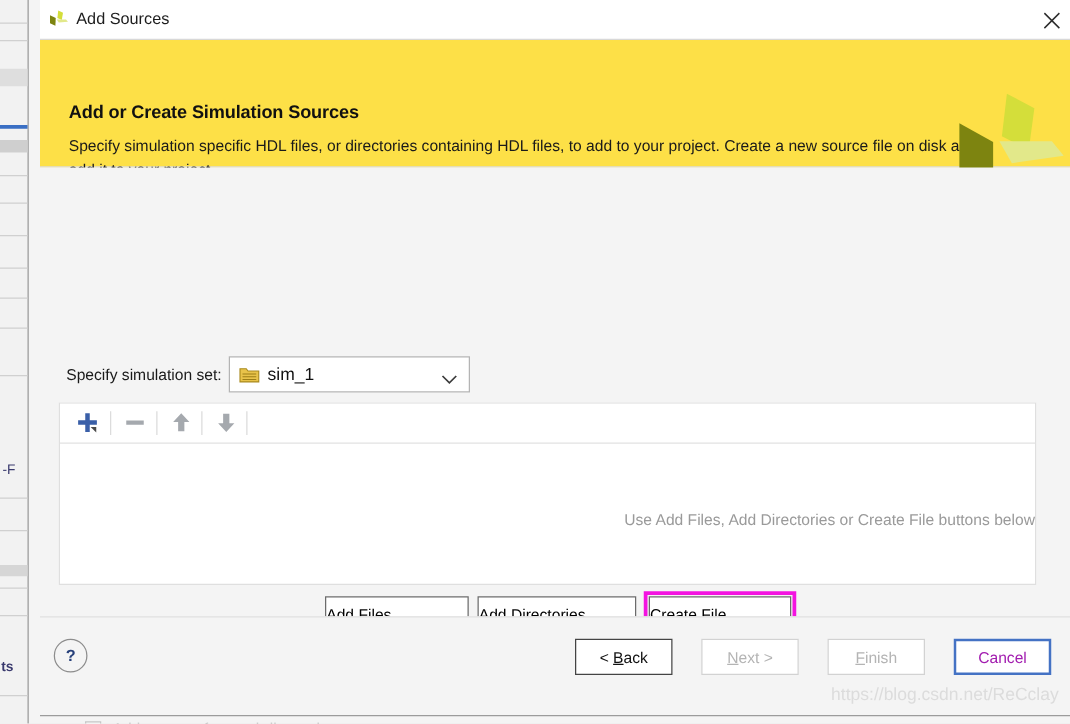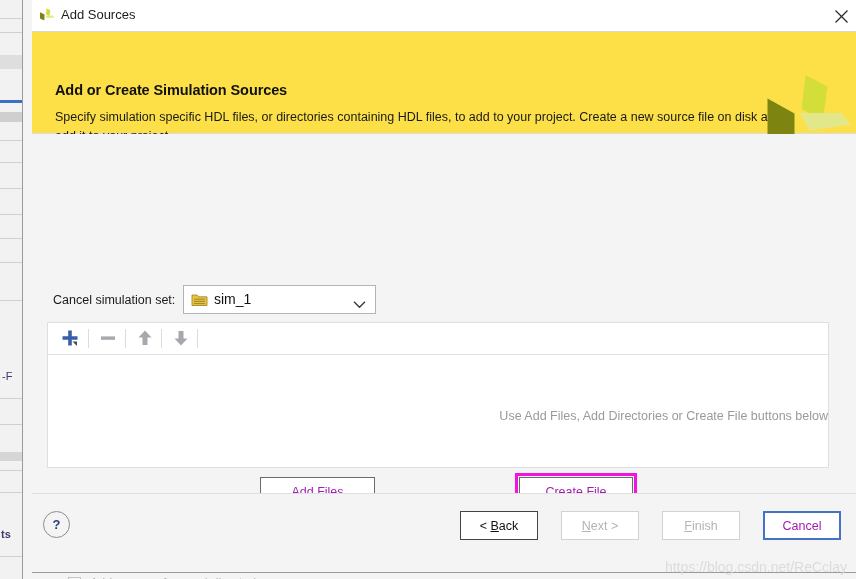"Cancel simulation set:" div.simset-label { text: Cancel -> Specify }
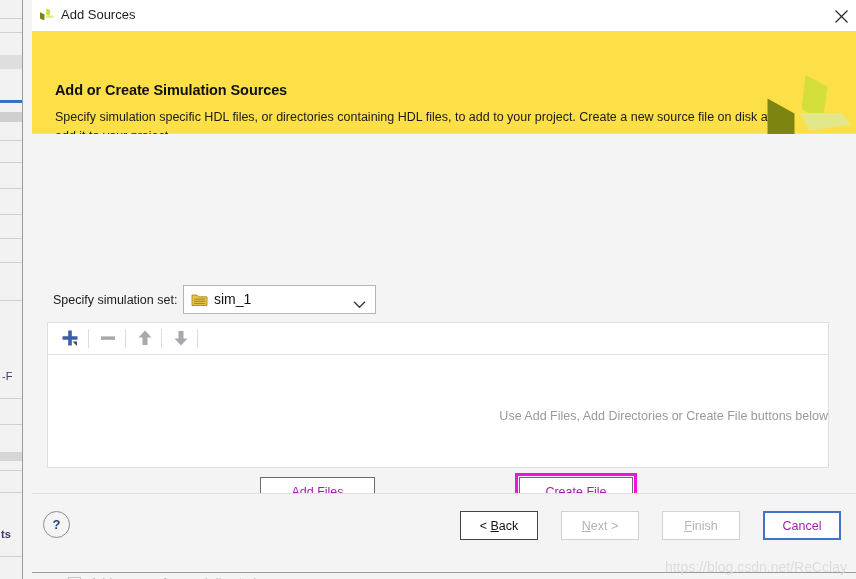"Add Files" .act-btn { color: #a21caf -> #000000; justify-content: center -> flex-start }
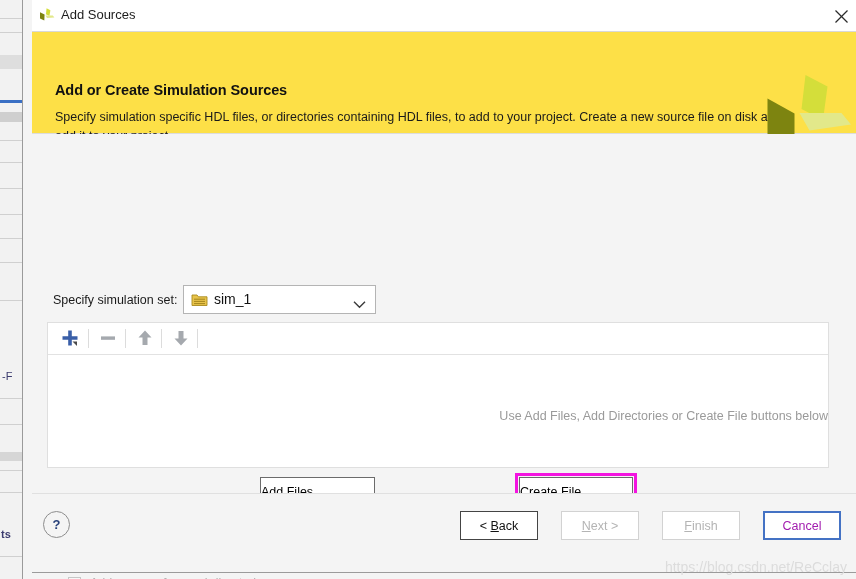"Add Directories" div.act-btn { html: none -> <div> <span>A<u>d</u>d Directories</span> </div> }
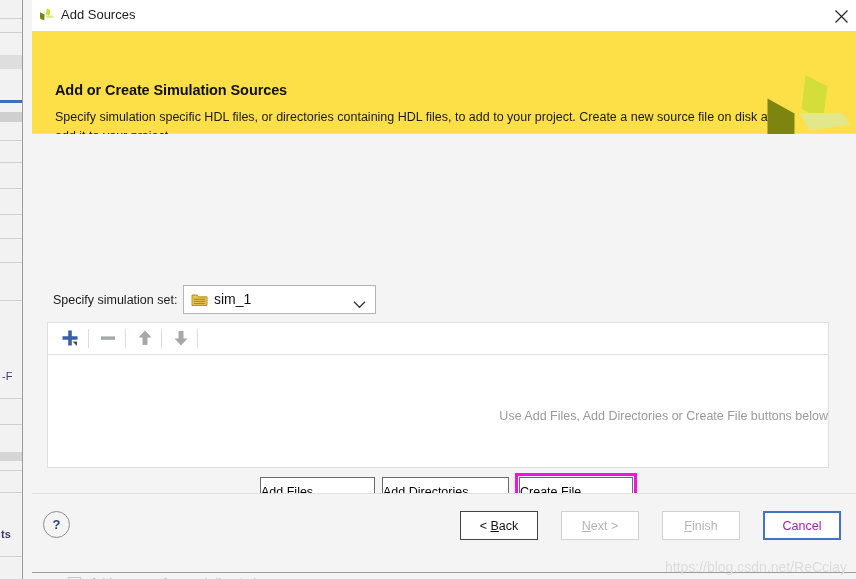"https://blog.csdn.net/ReCclay" .watermark { bottom: 4px -> 16px }
